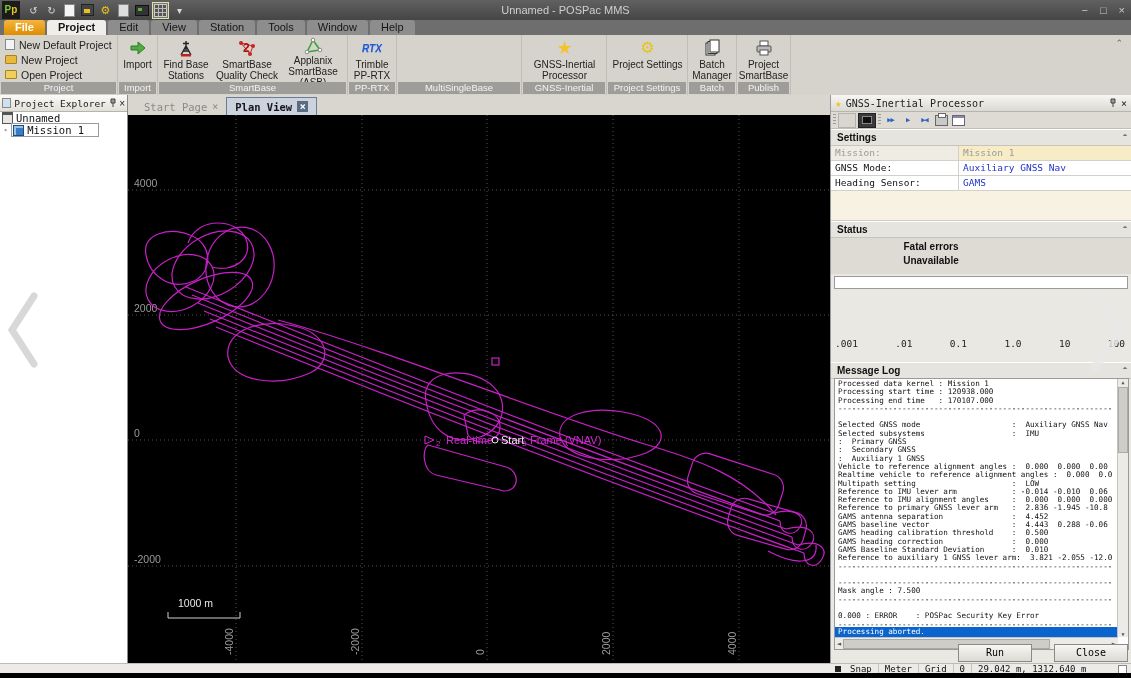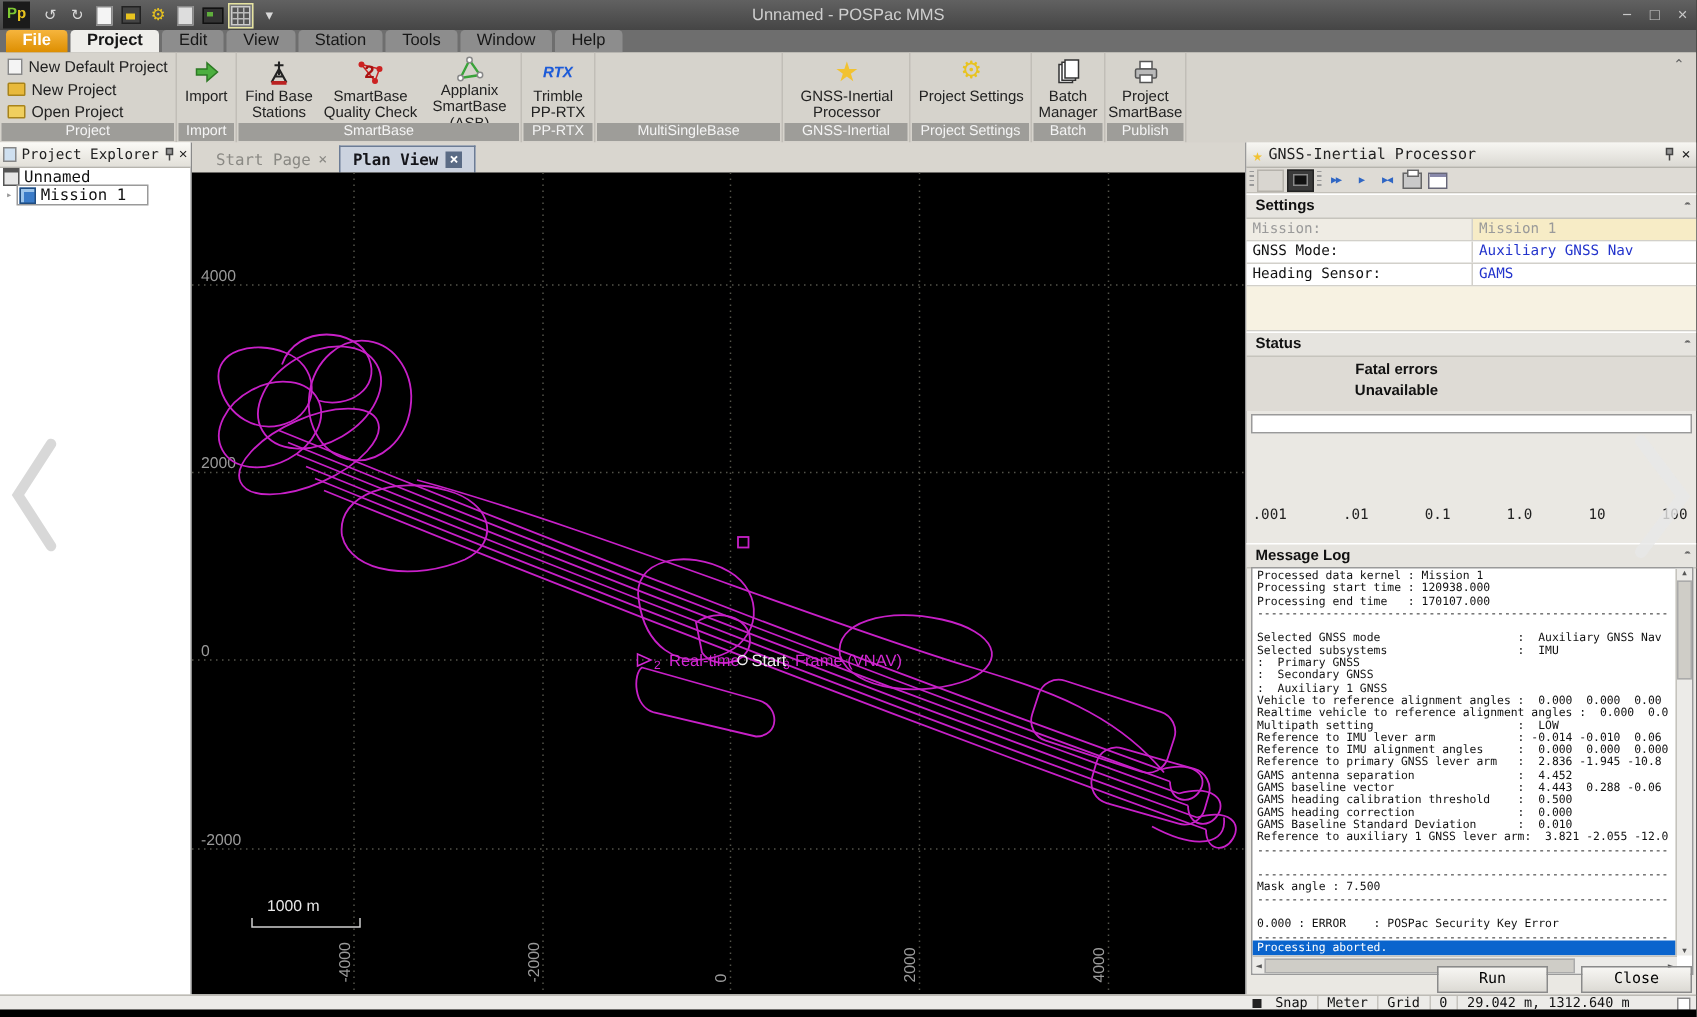"Mission:" .srow .lab { width: 151px -> 128px }
